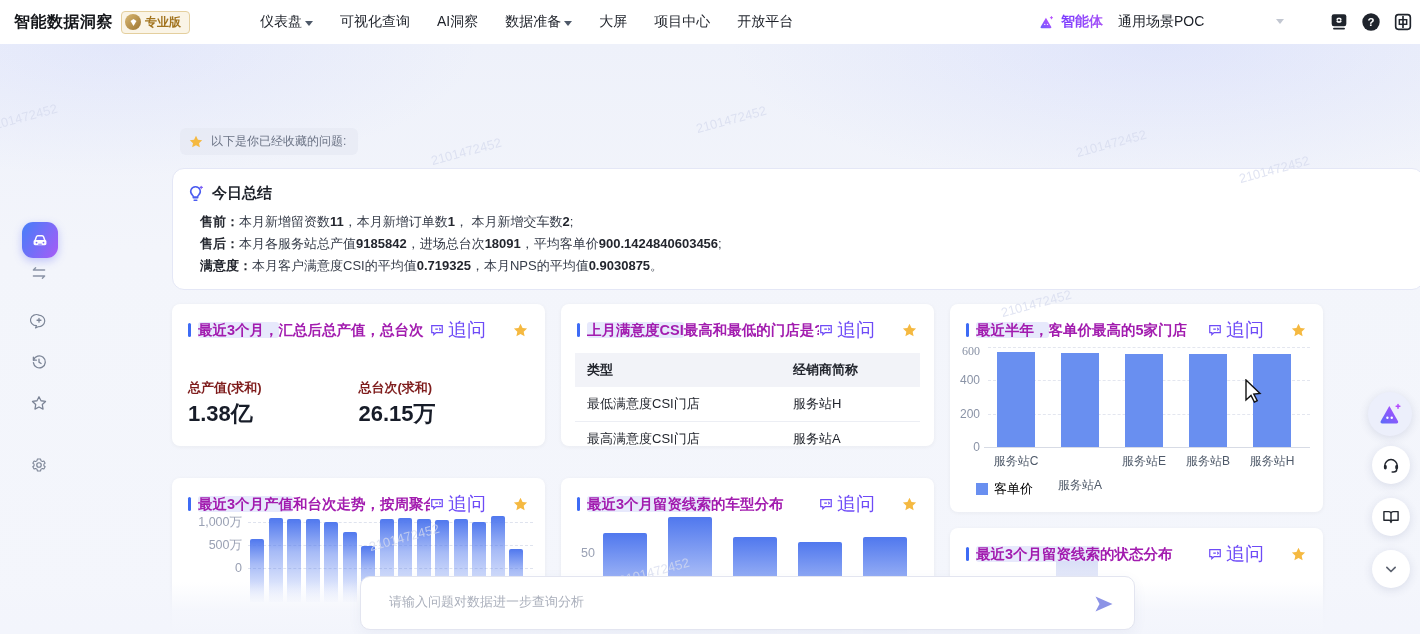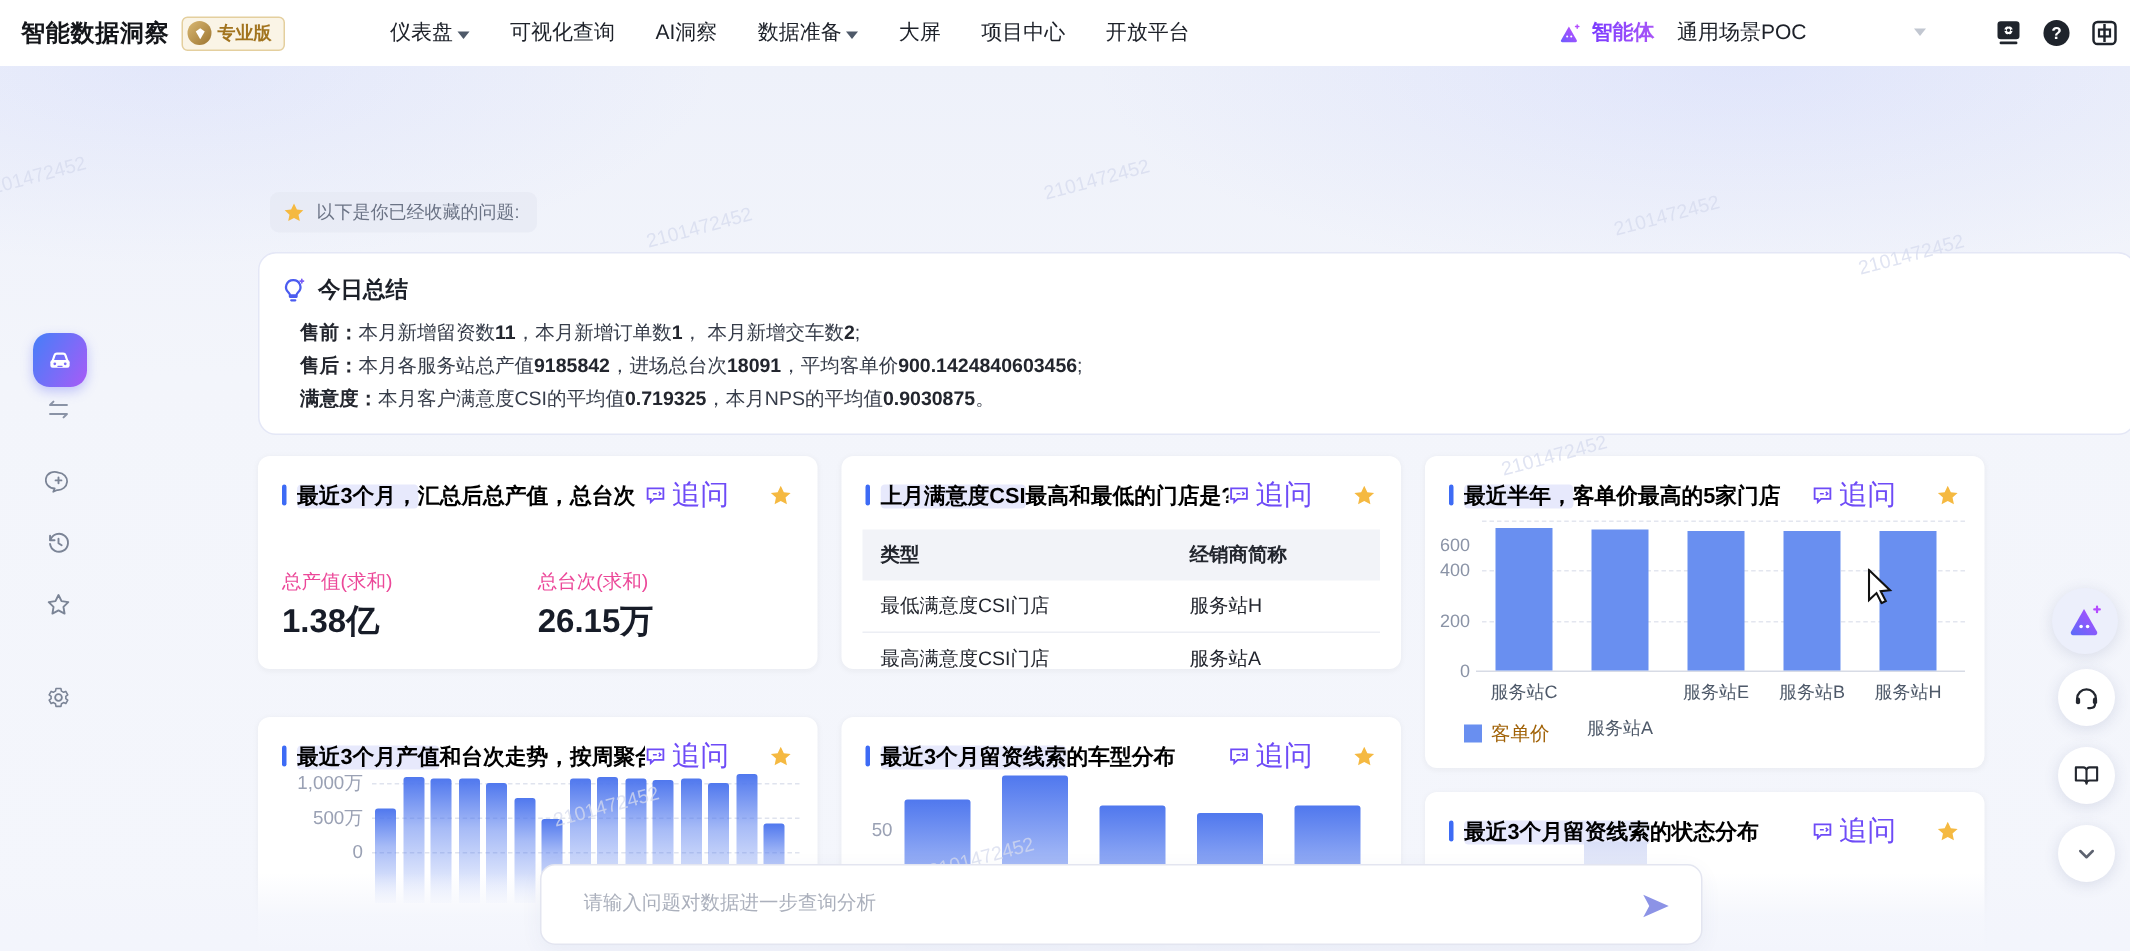"最近3个月，汇总后总产值，总台次" .ctitle { color: #000000 -> #a21caf }
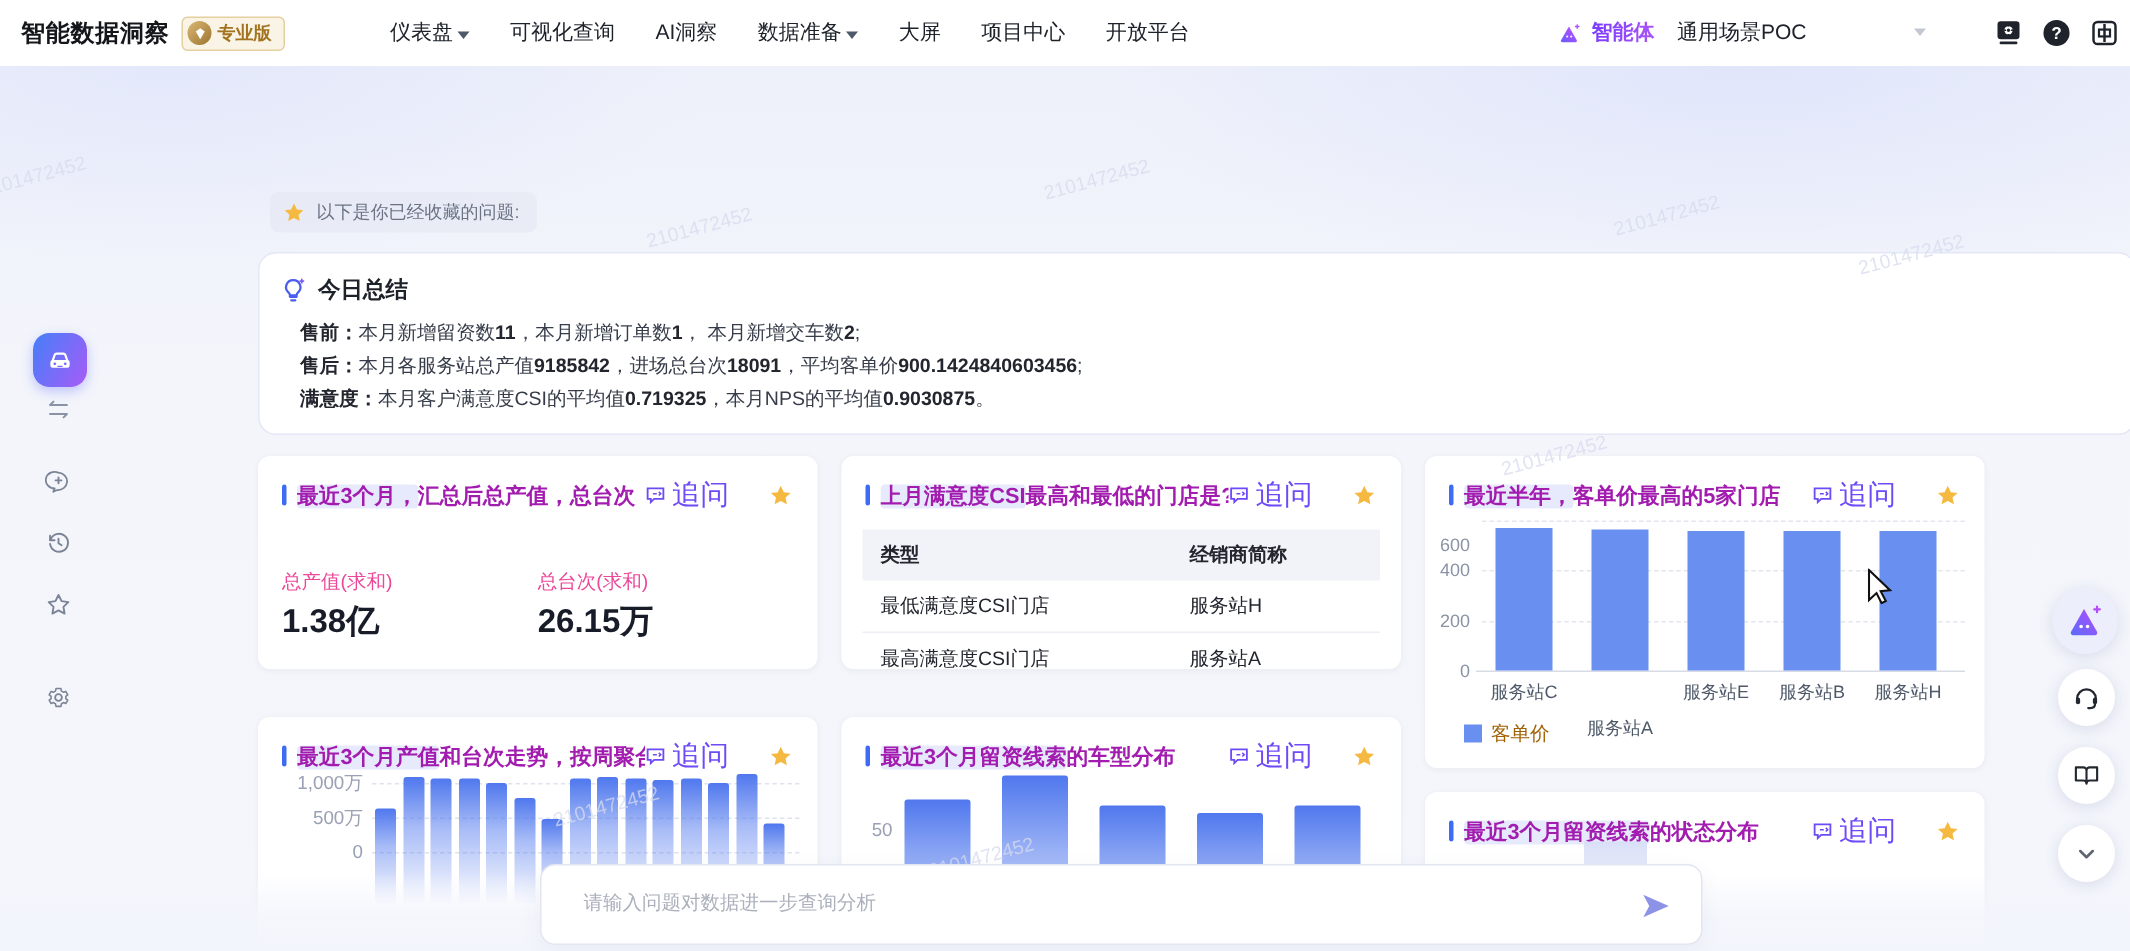"600" span.ytick { font-family: none -> Liberation Serif, serif; top: 16px -> 4px }
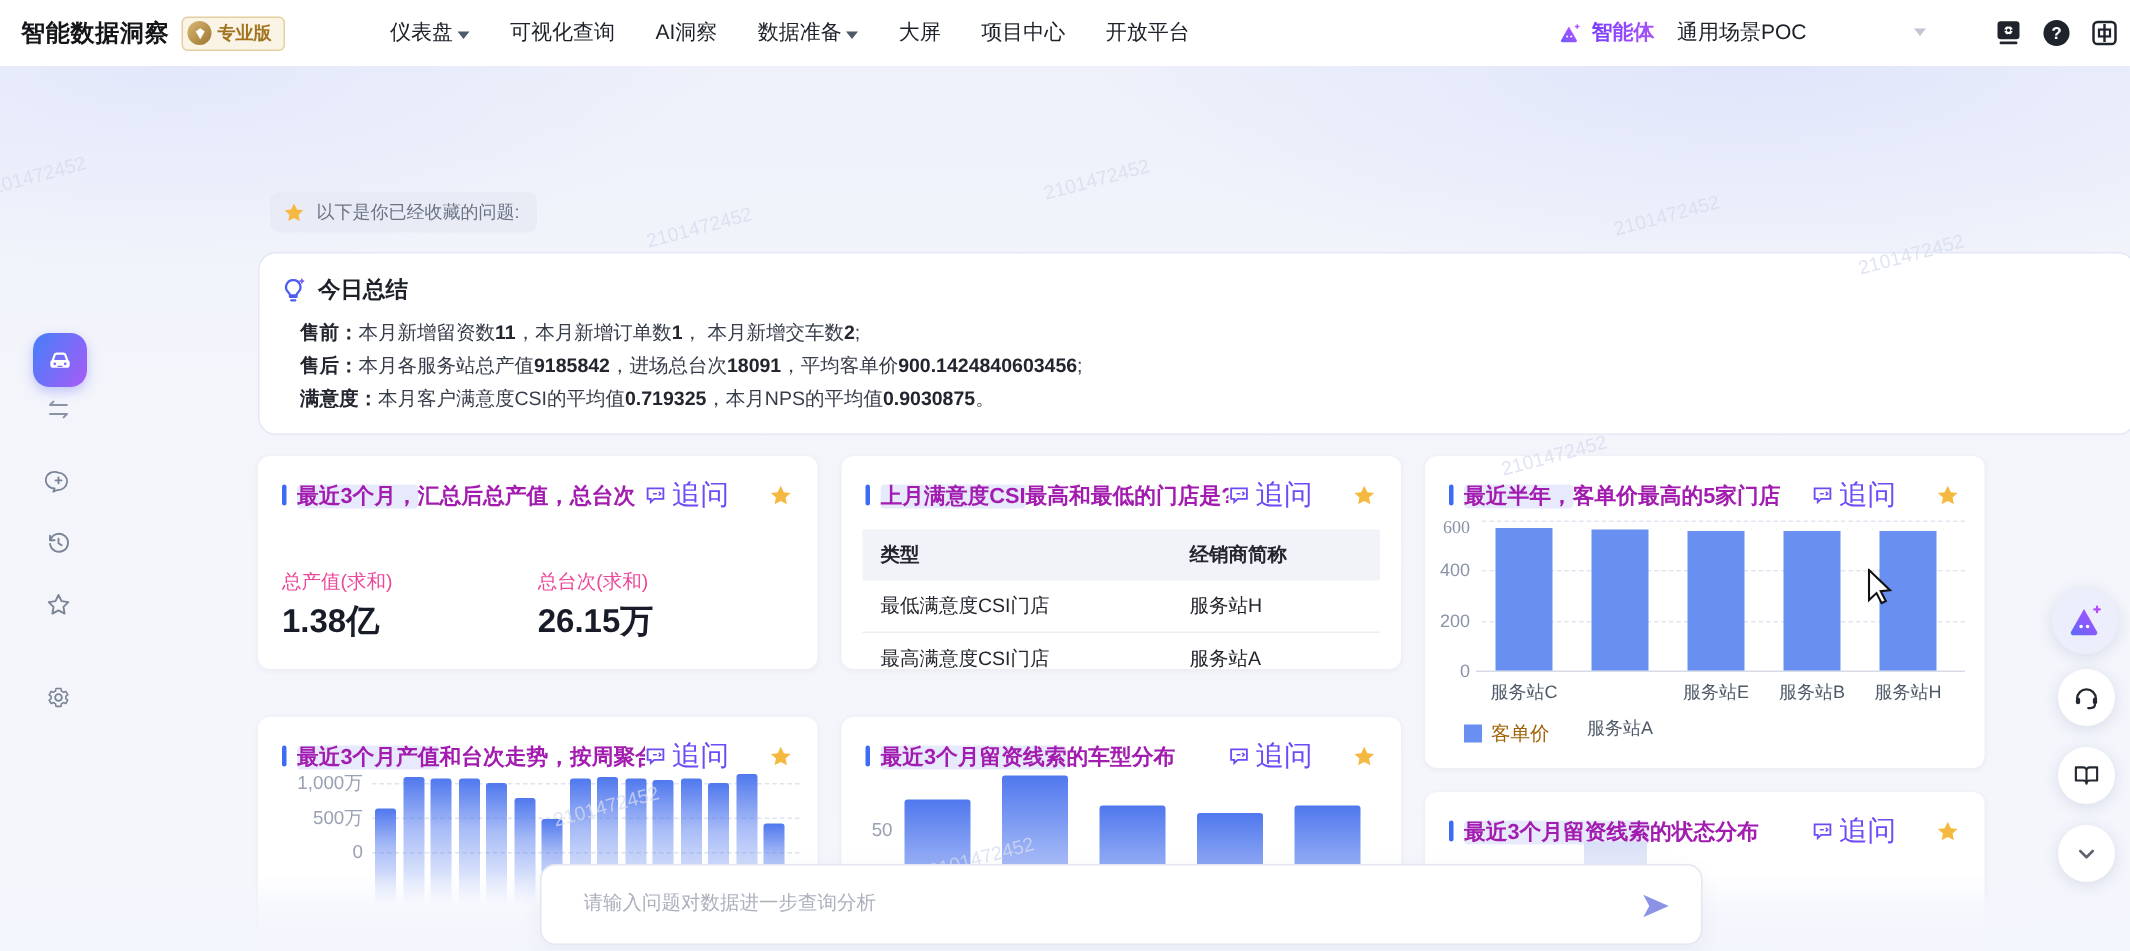"总产值(求和)" .kpi .kl { color: #ec4899 -> #7f1d1d; font-weight: none -> bold }
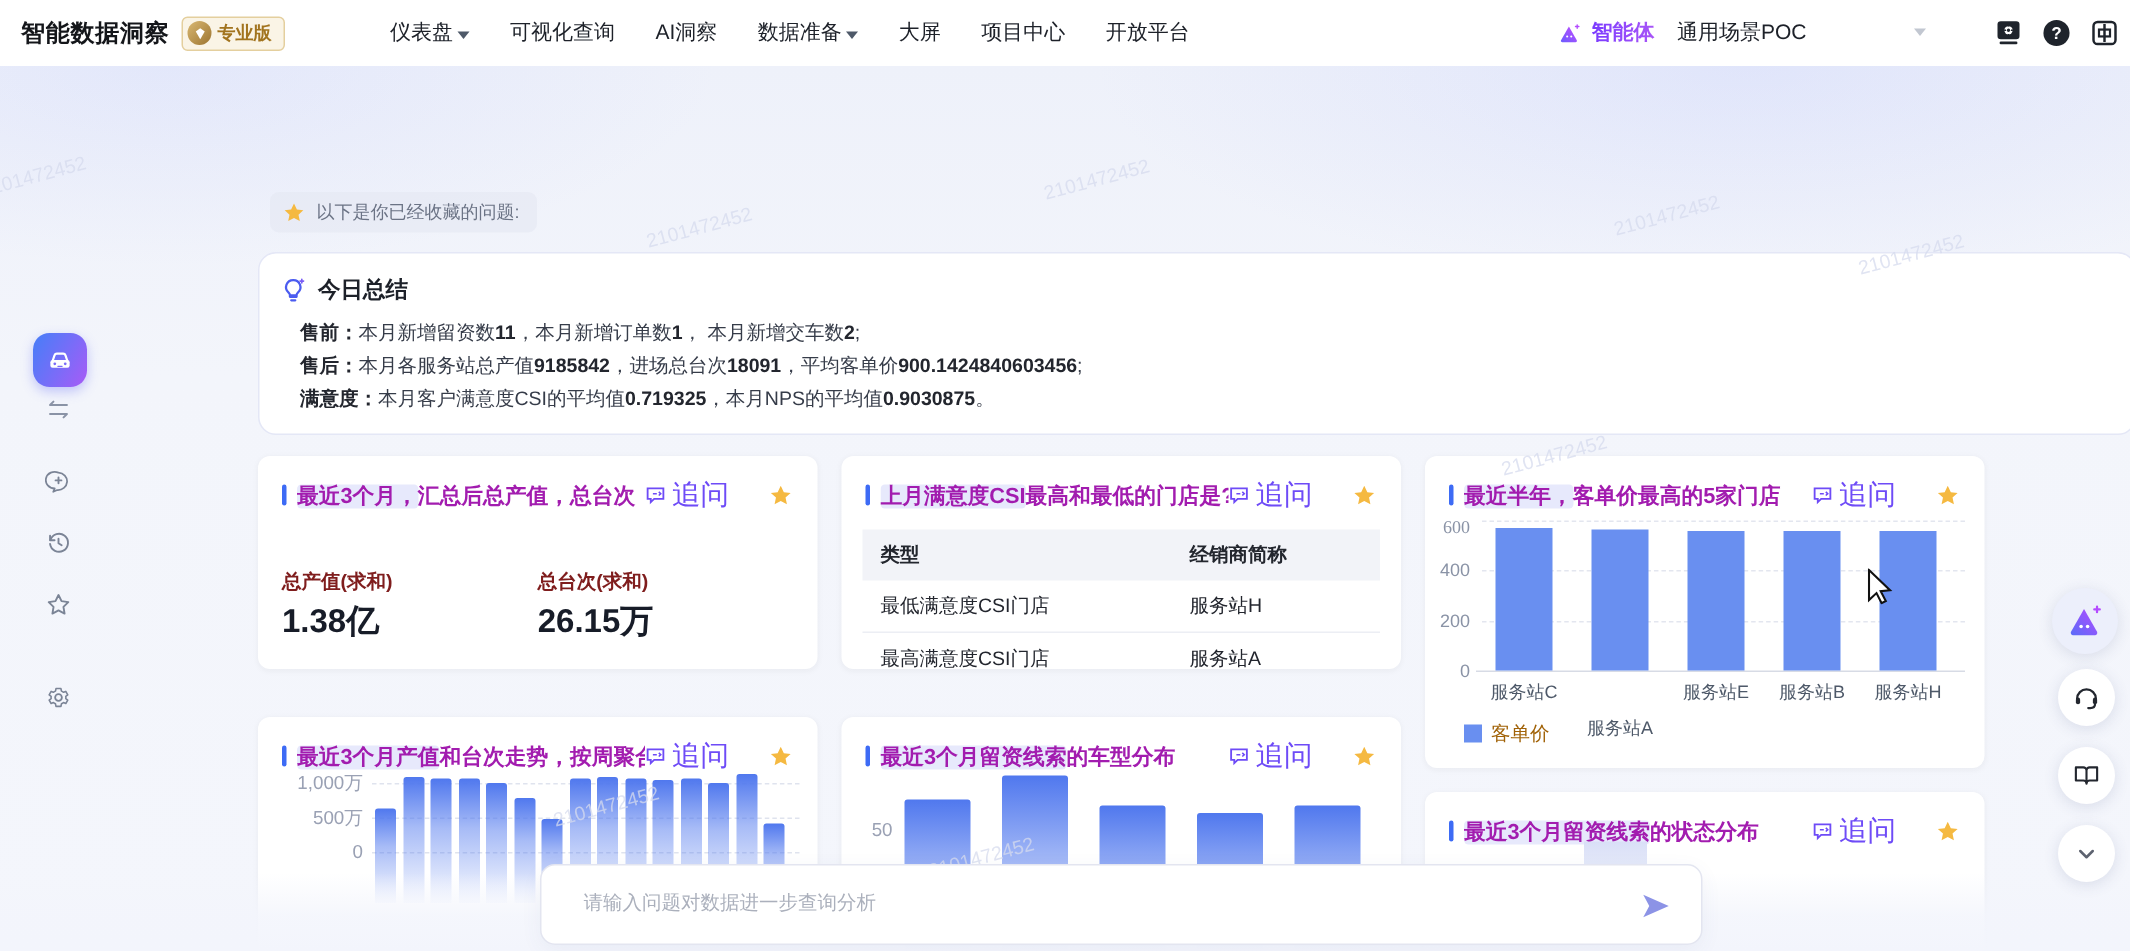"客单价" .legend-row { color: #a16207 -> #000000 }
